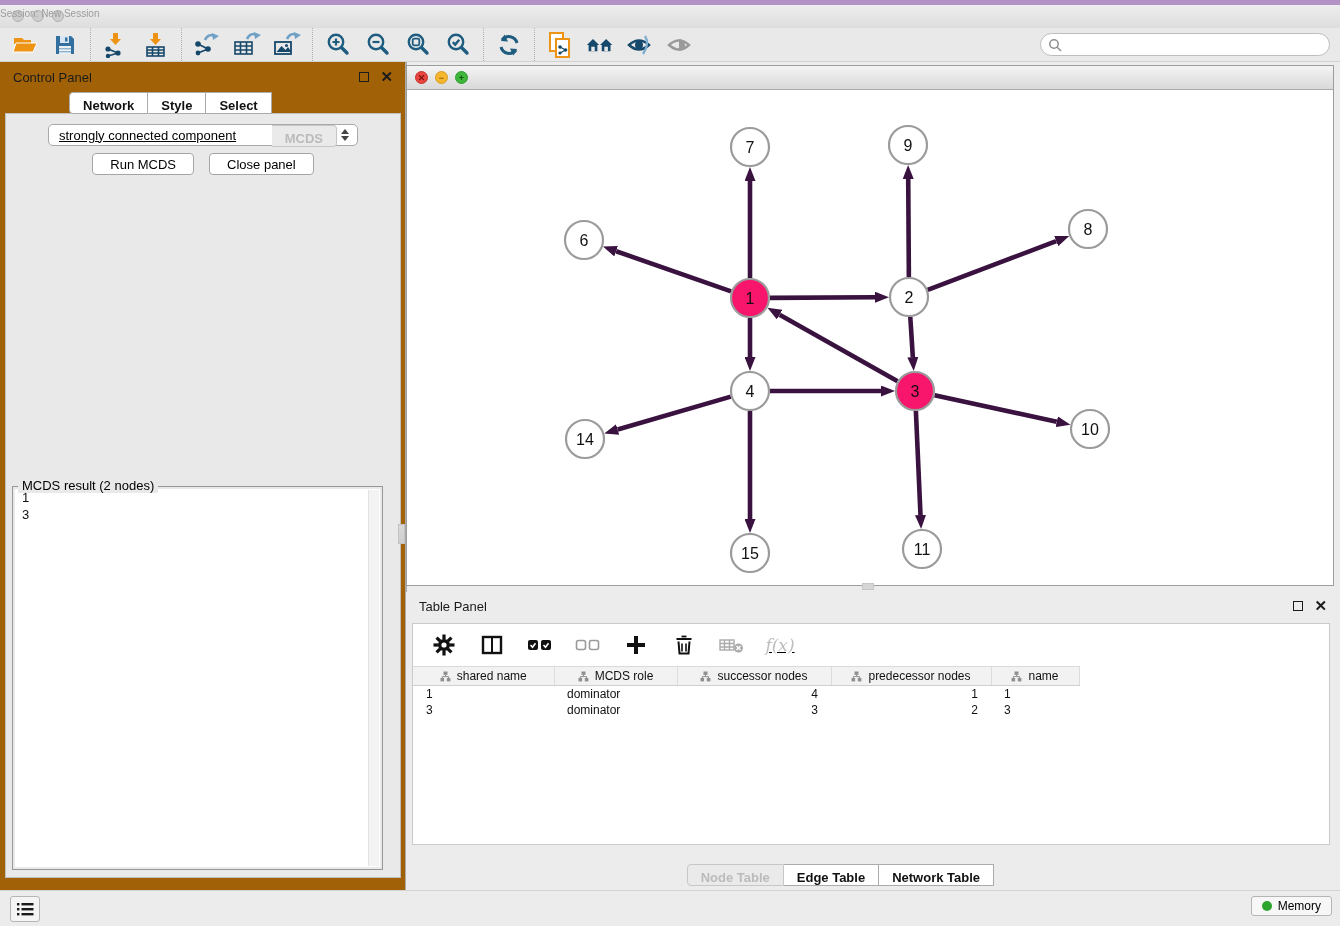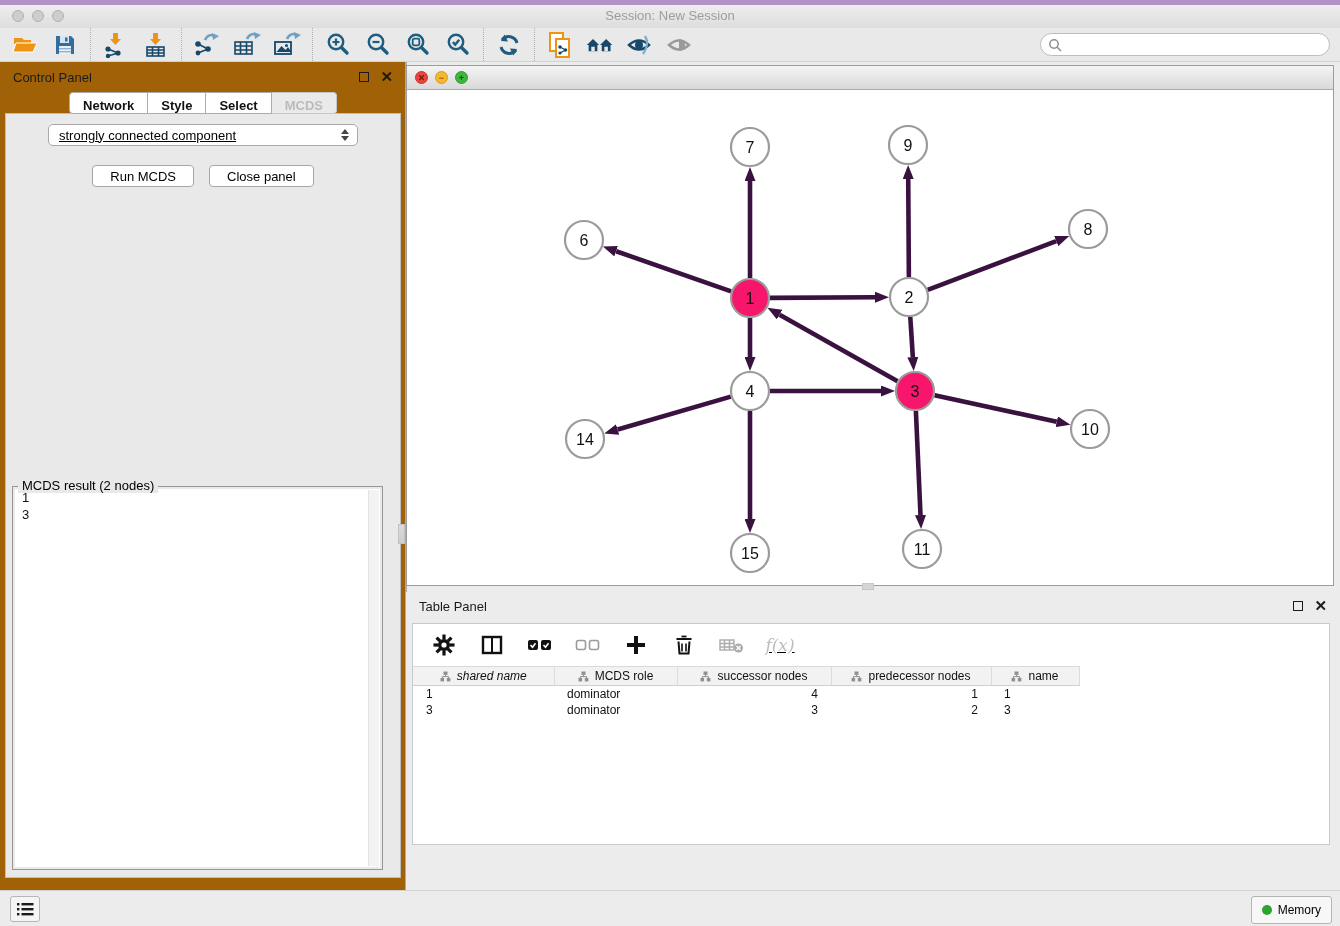"Session: New Session" .win-title { font-size: 13px -> 10px; text-align: center -> none }
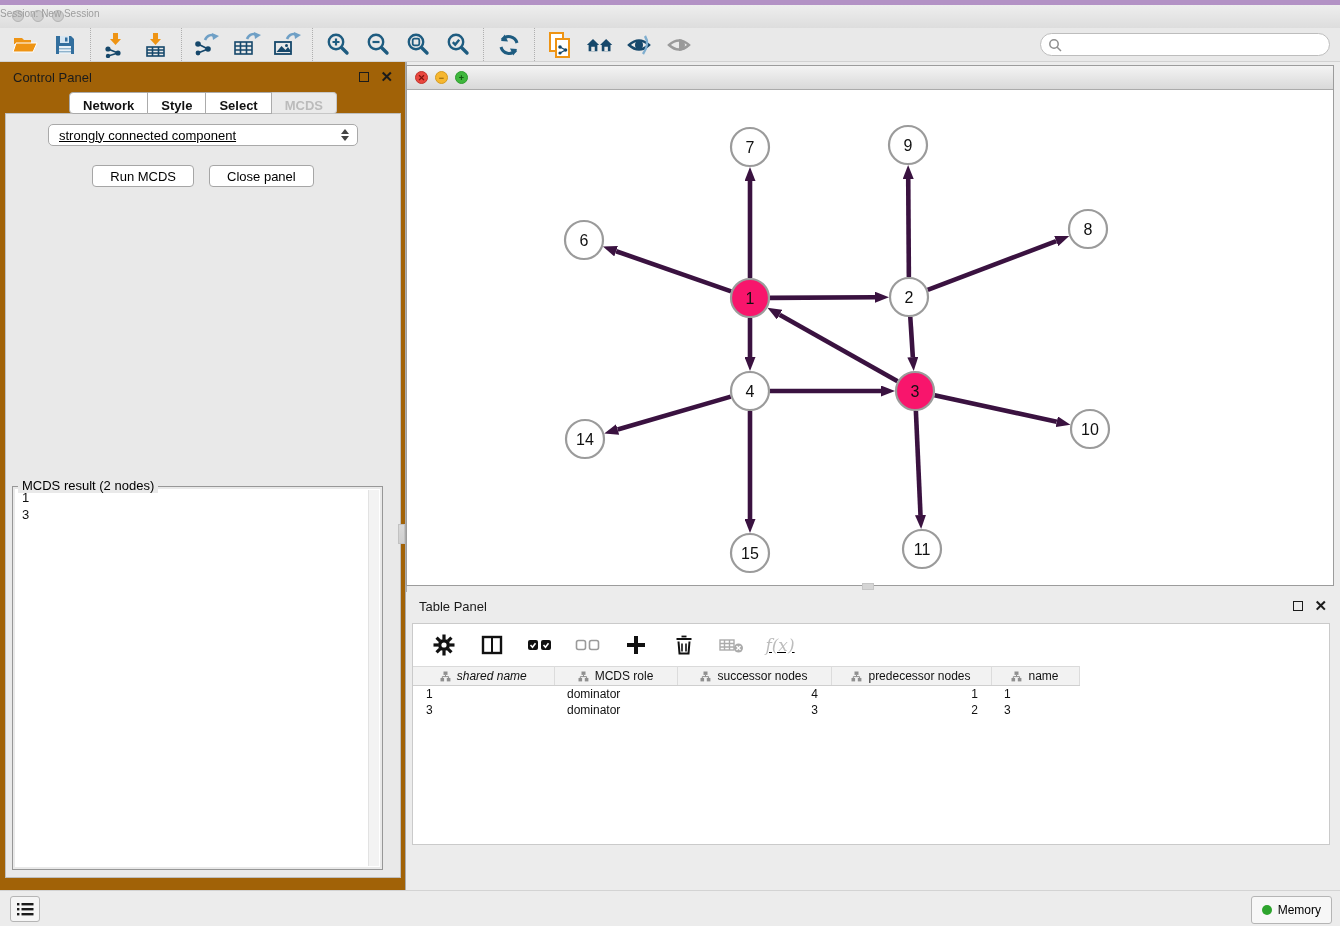"MCDS" .tab-btn:last-child { margin-top: none -> 33px }
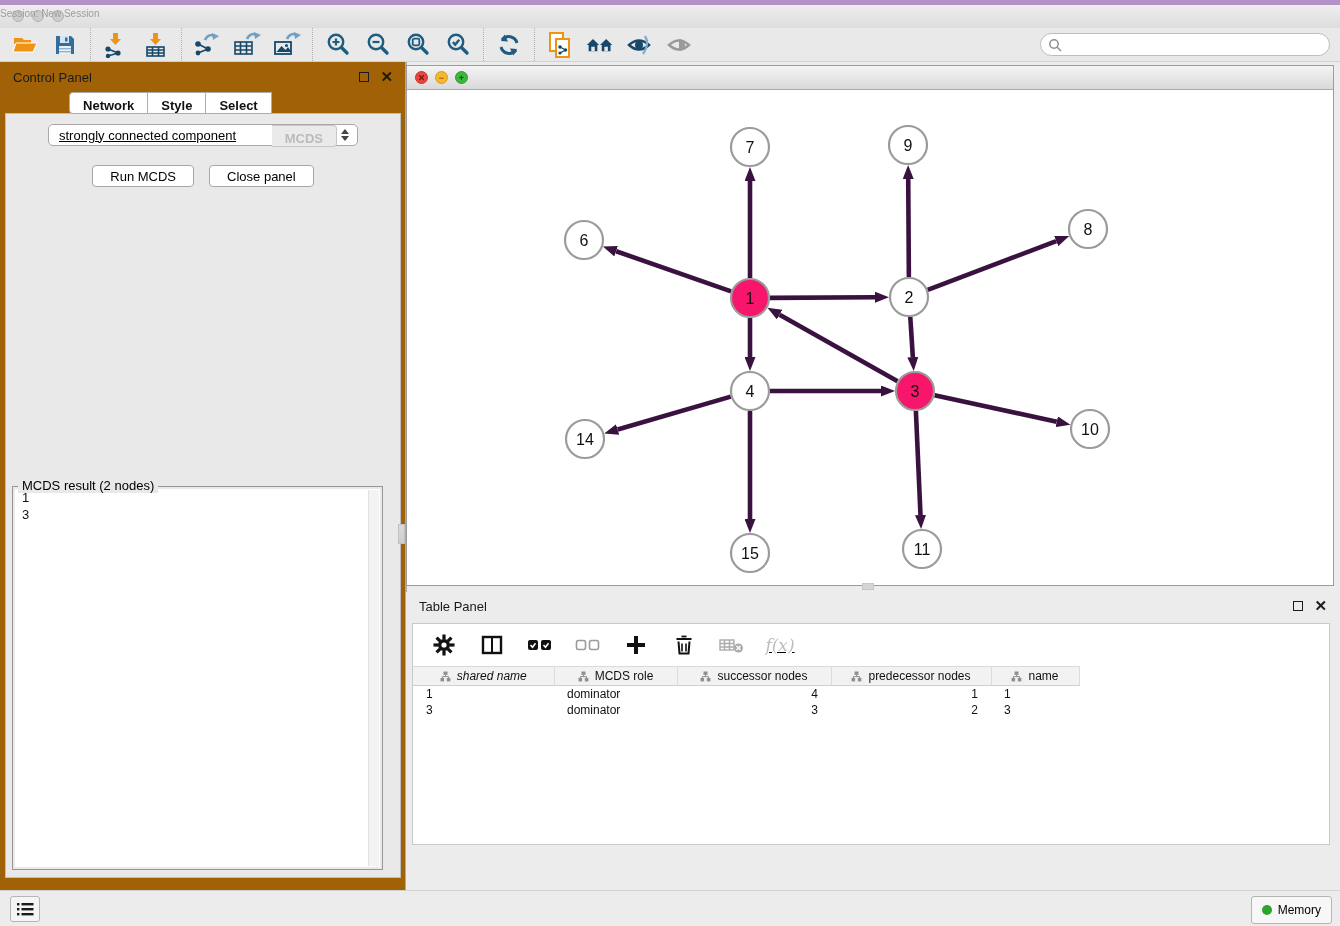"Run MCDS" .btn-row { margin-top: 19px -> 7px }
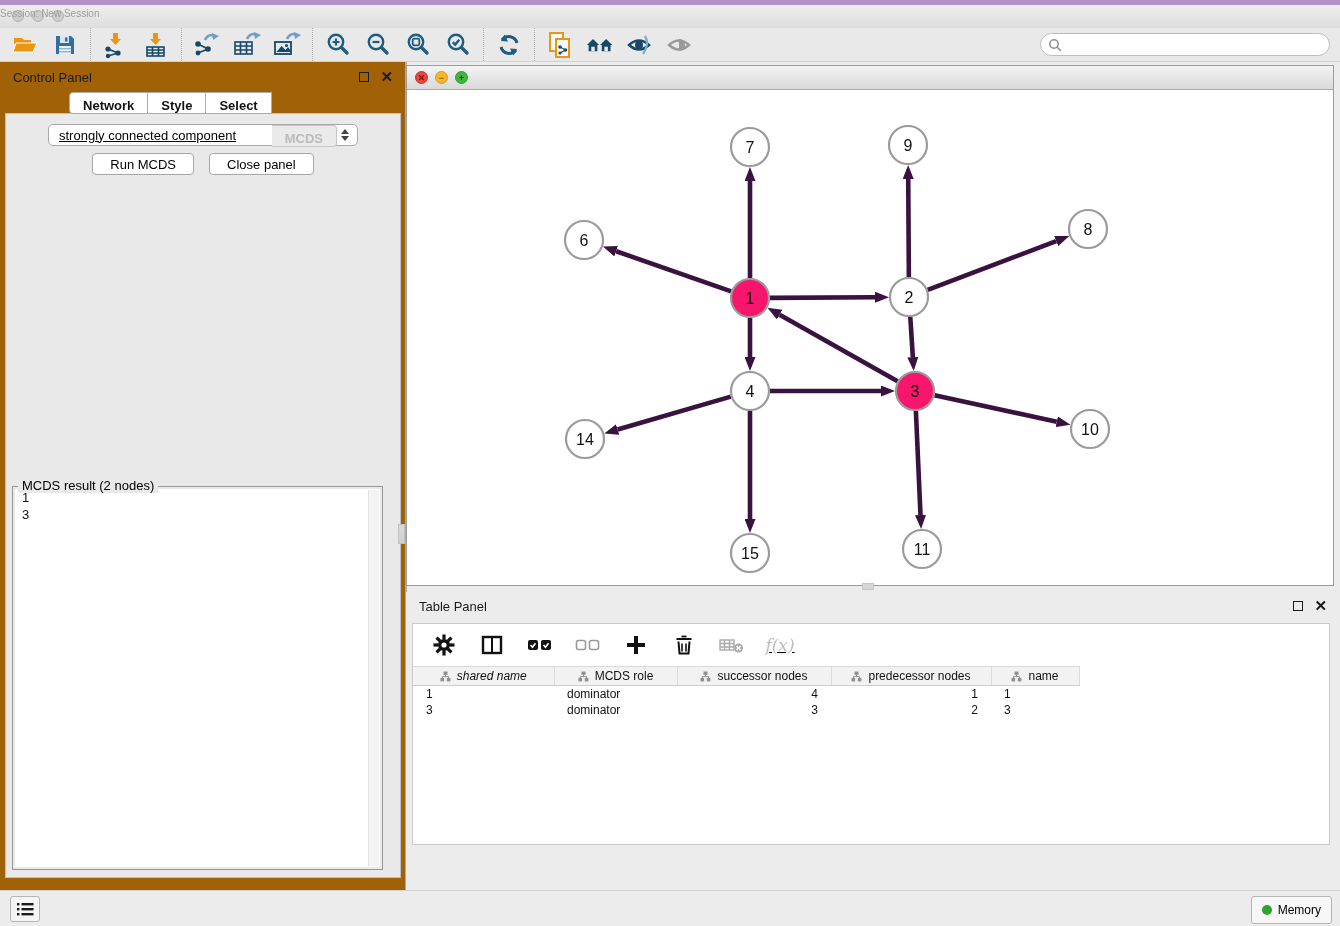"shared name" th { font-style: italic -> none }
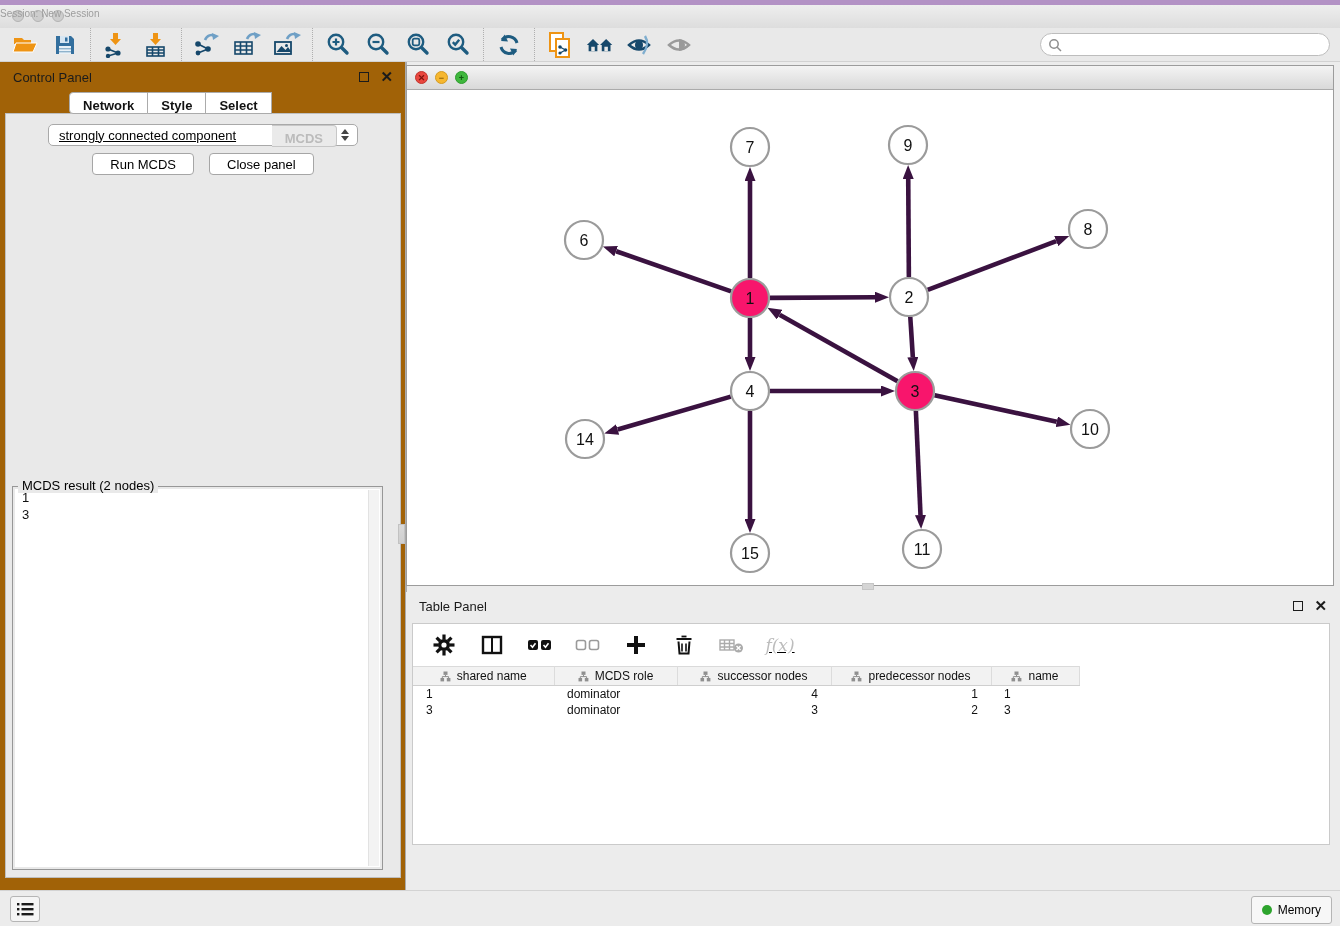"Node Table" div.tp-tabs { html: none -> <div> <button>Node Table</button> <button>Edge Table</button> <button>Network Table</button> <button>Motifs</button> </div> }
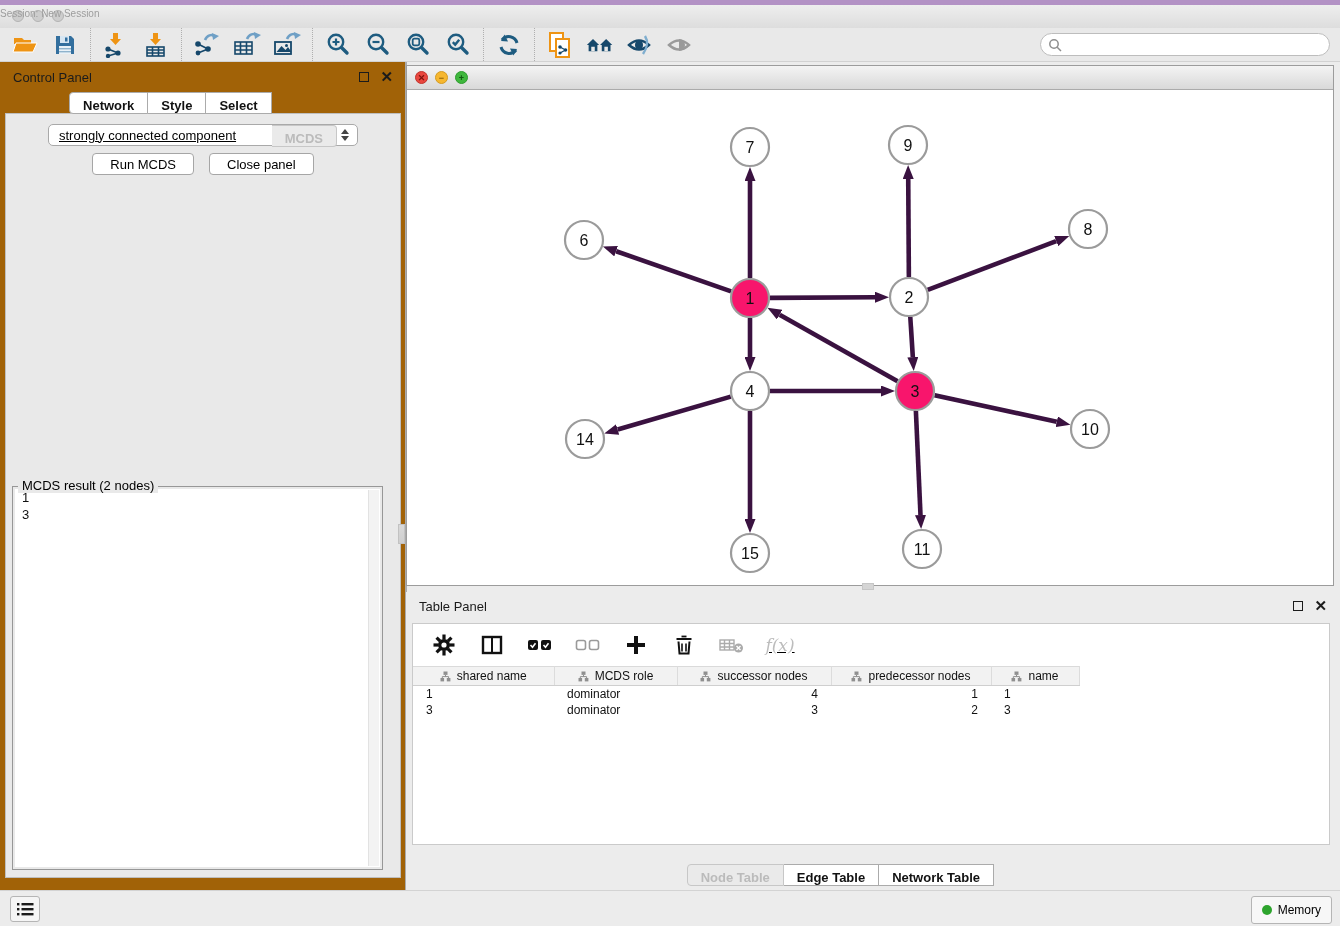"Memory" .memory-btn { height: 28px -> 20px }
